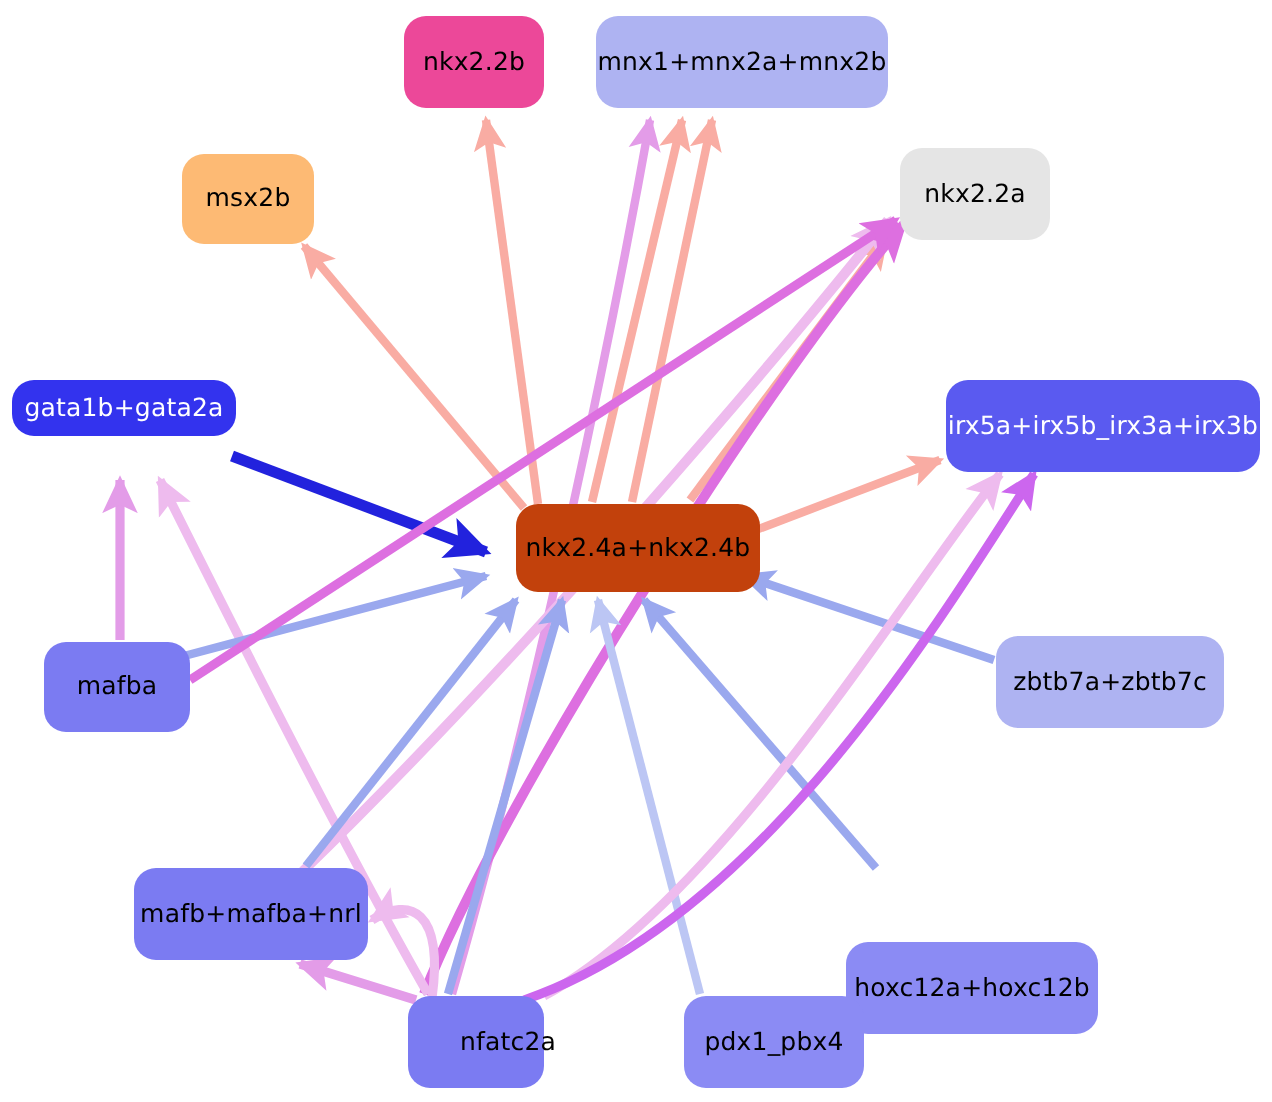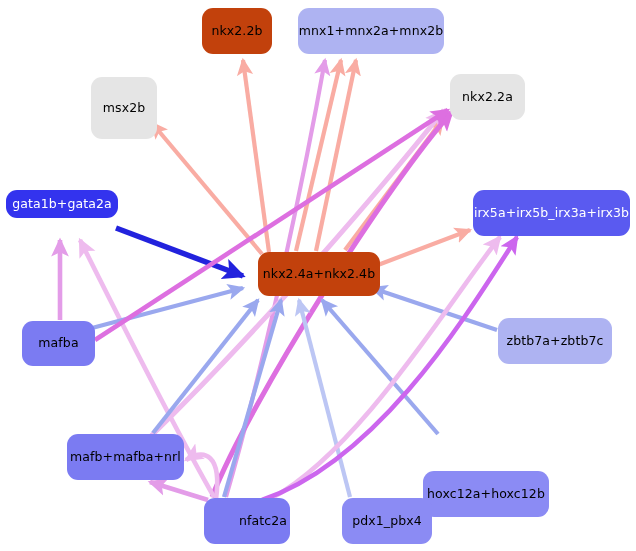"nkx2.2b" div.node { background: #c2410c -> #ec4899 }
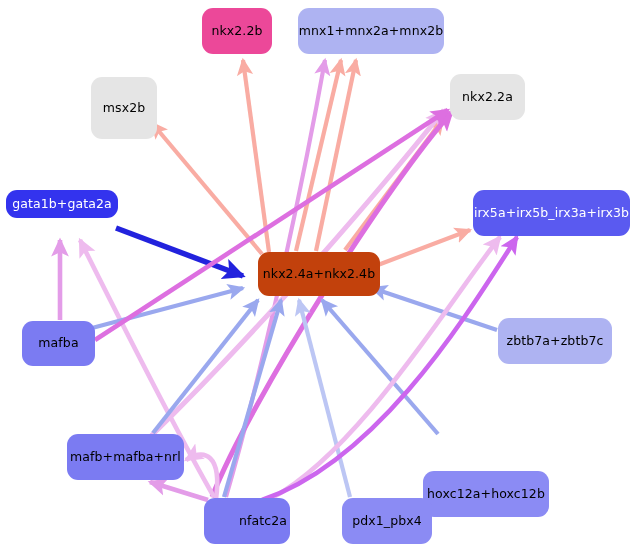"msx2b" div.node { background: #e5e5e5 -> #fdba74; height: 62px -> 45px }
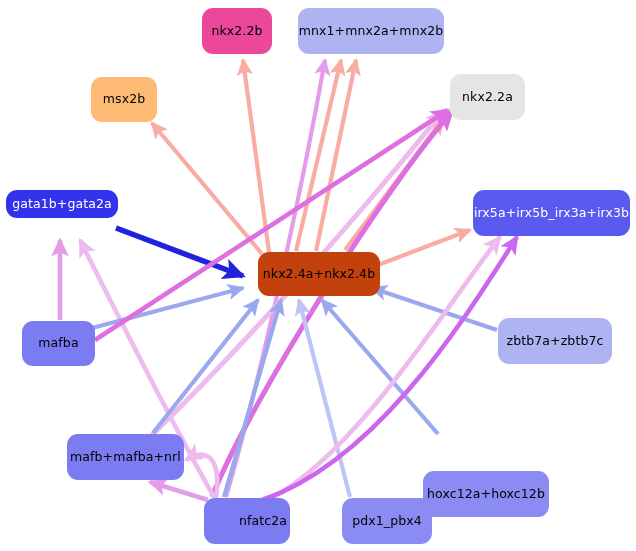"nfatc2a" div.node { width: 86px -> 68px }
